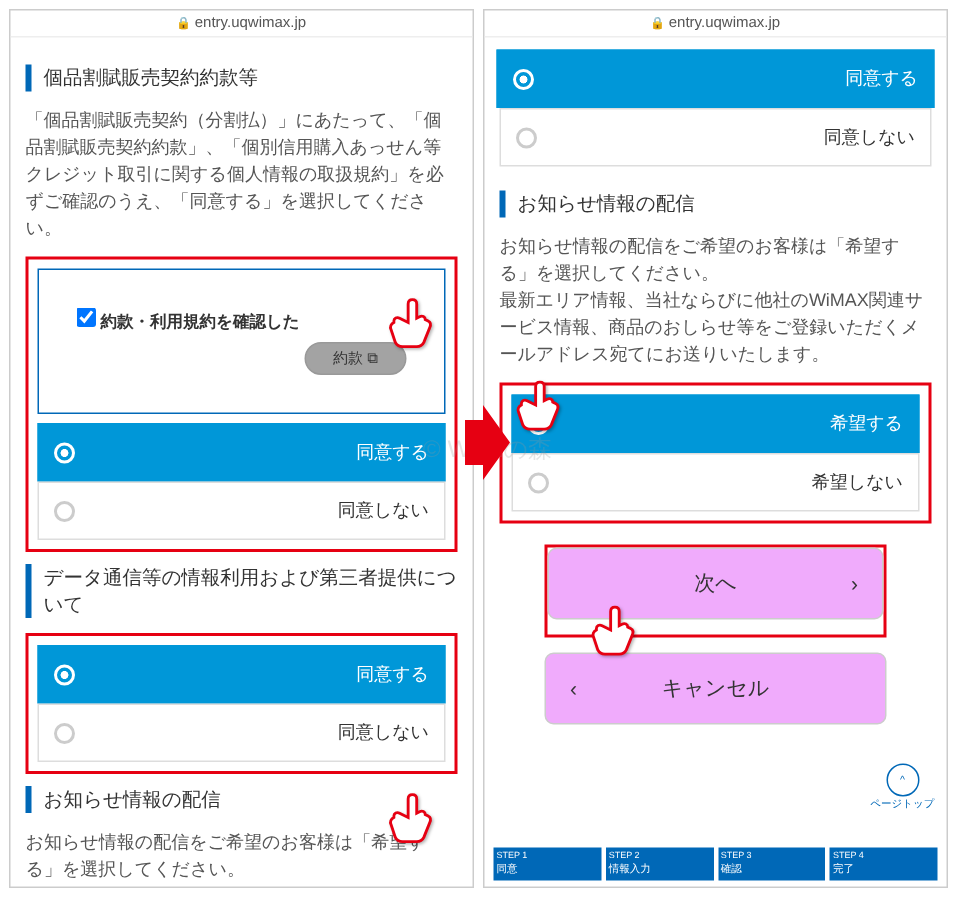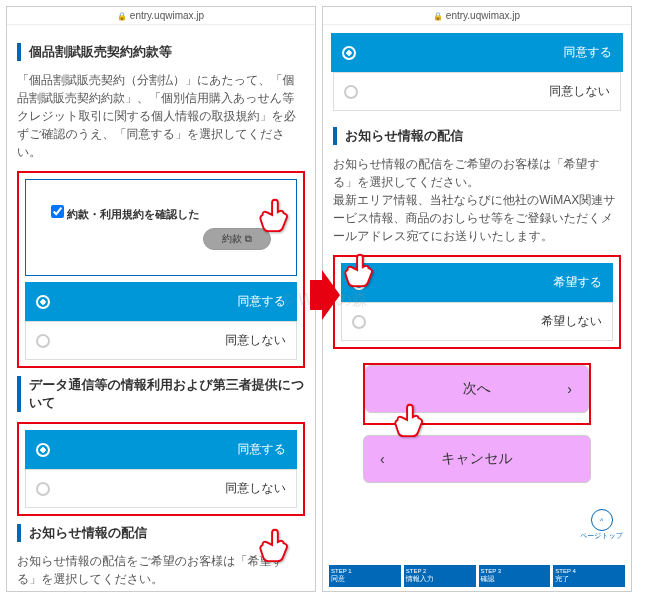"個品割賦販売契約約款等" .section-title { font-weight: bold -> normal }
